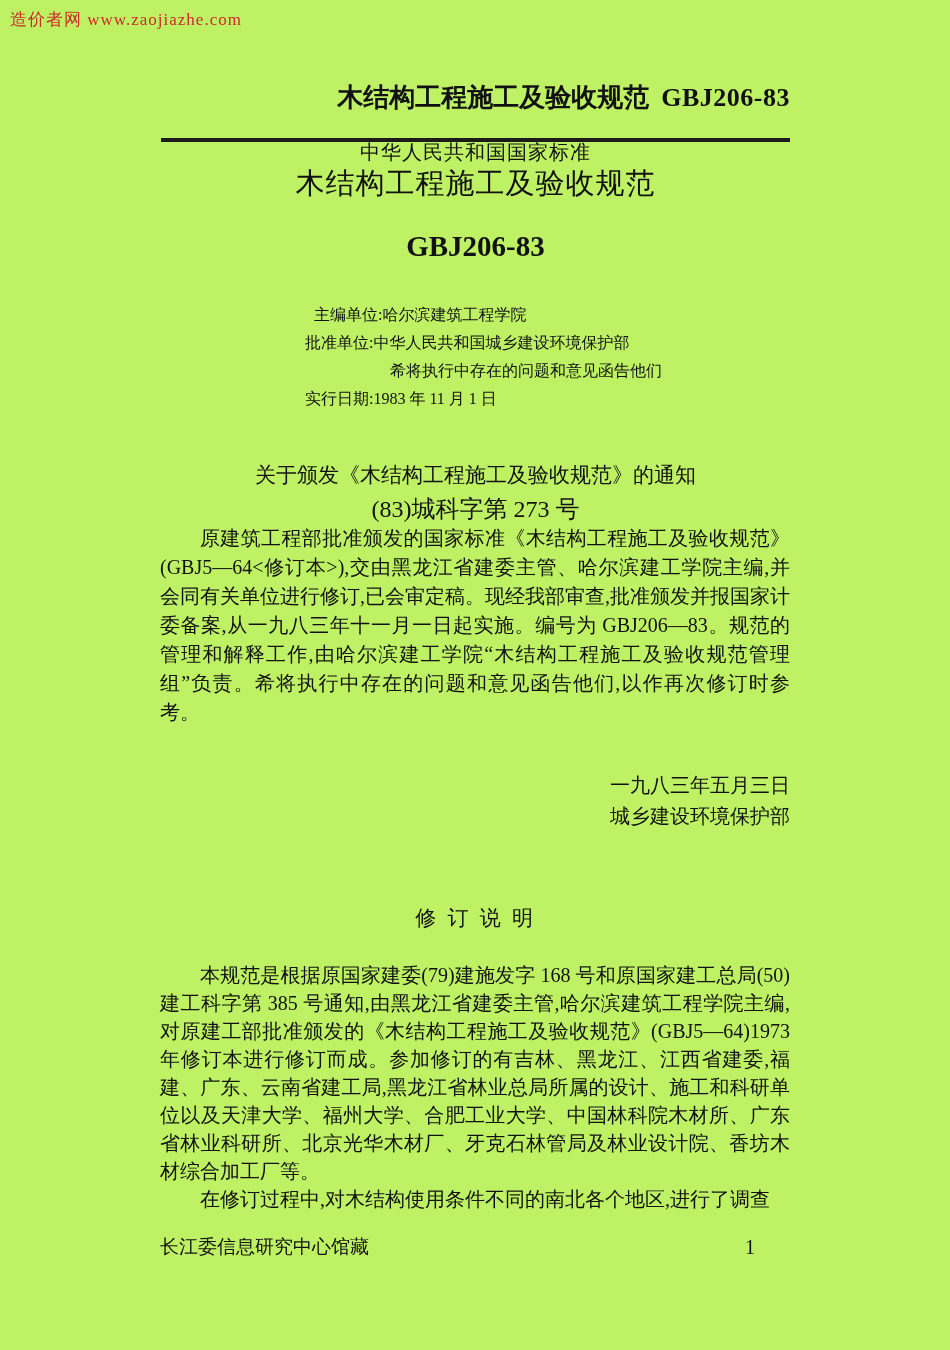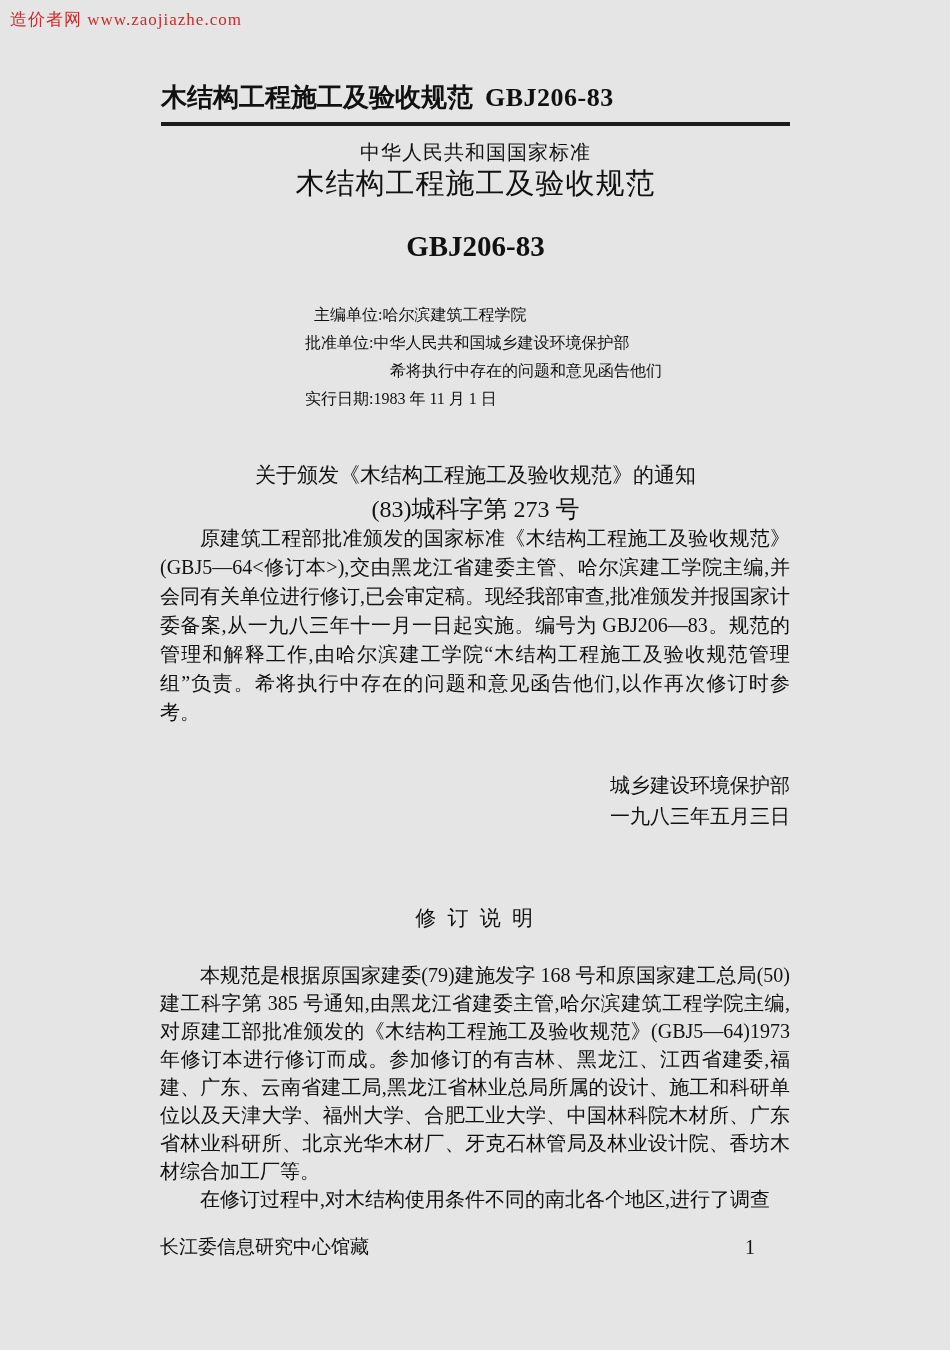"造价者网 www.zaojiazhe.com" .page { background: #e5e5e5 -> #bef264 }
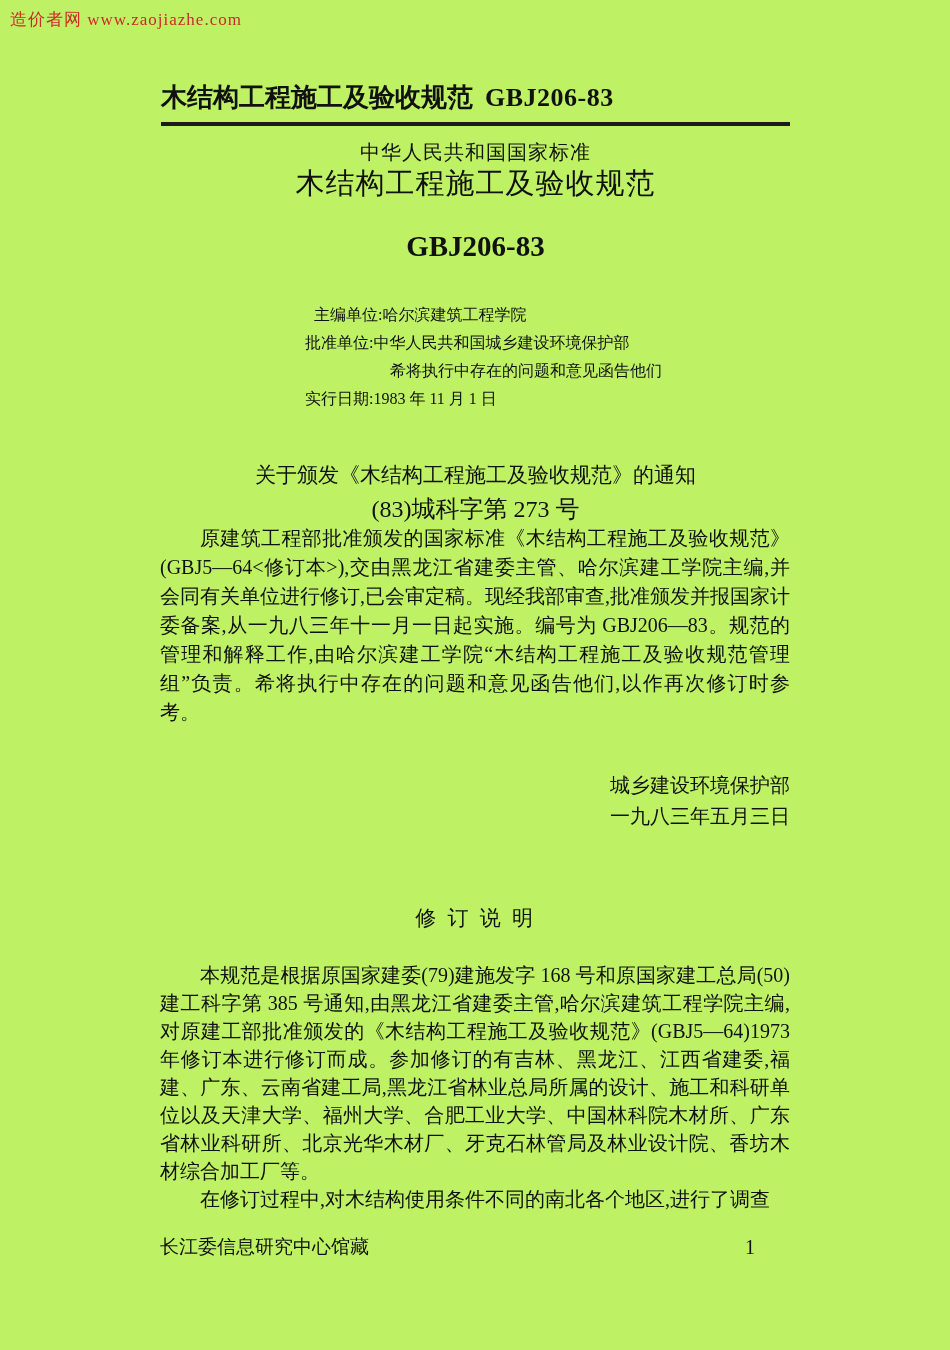"木结构工程施工及验收规范 GBJ206-83" .doc-header { padding-bottom: 7px -> 23px; text-align: left -> right }
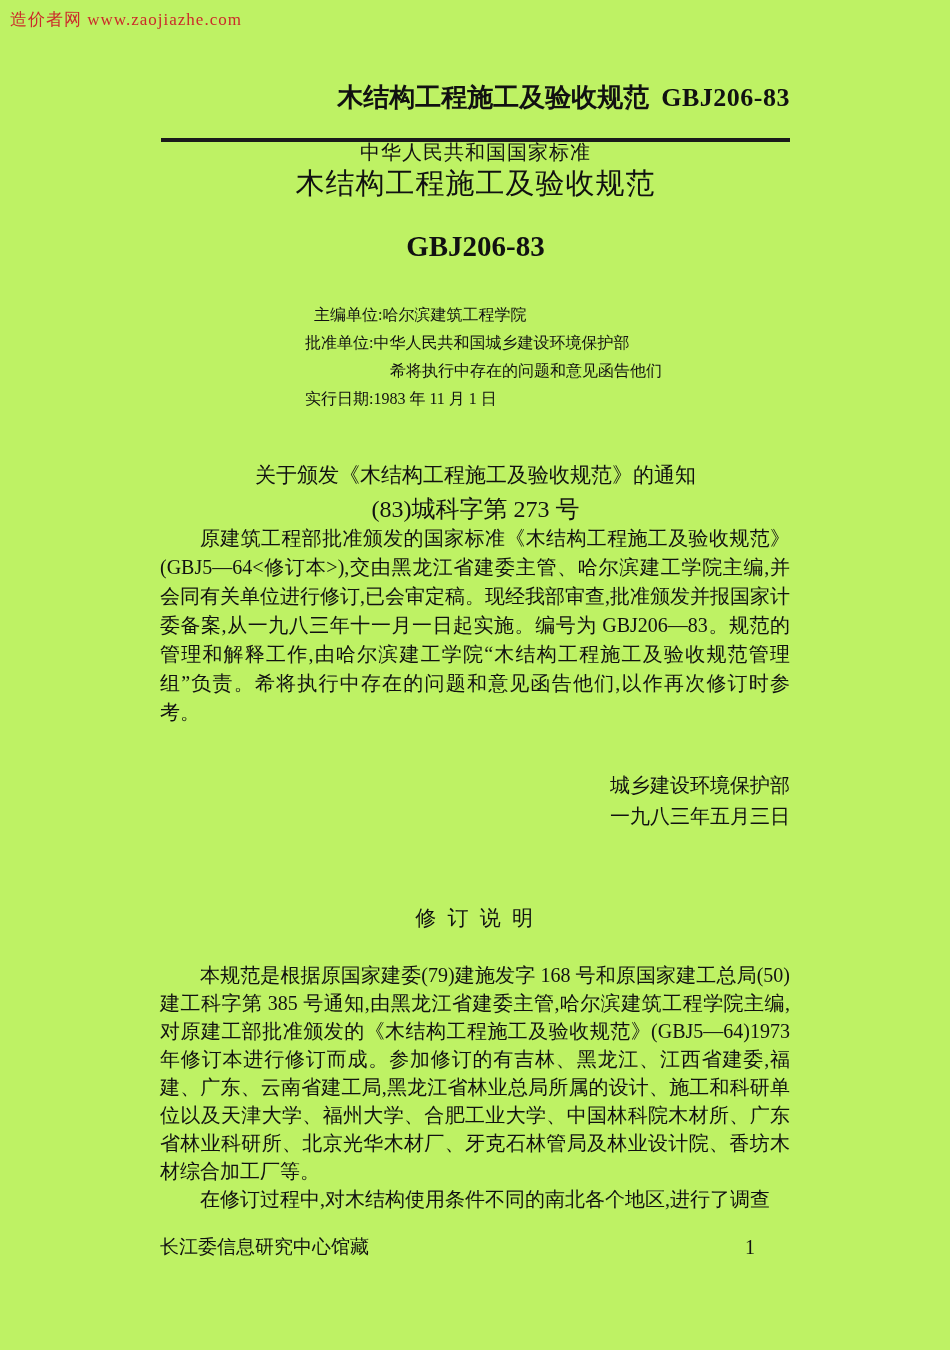"城乡建设环境保护部" div { order: before "一九八三年五月三日" -> after "一九八三年五月三日" }
